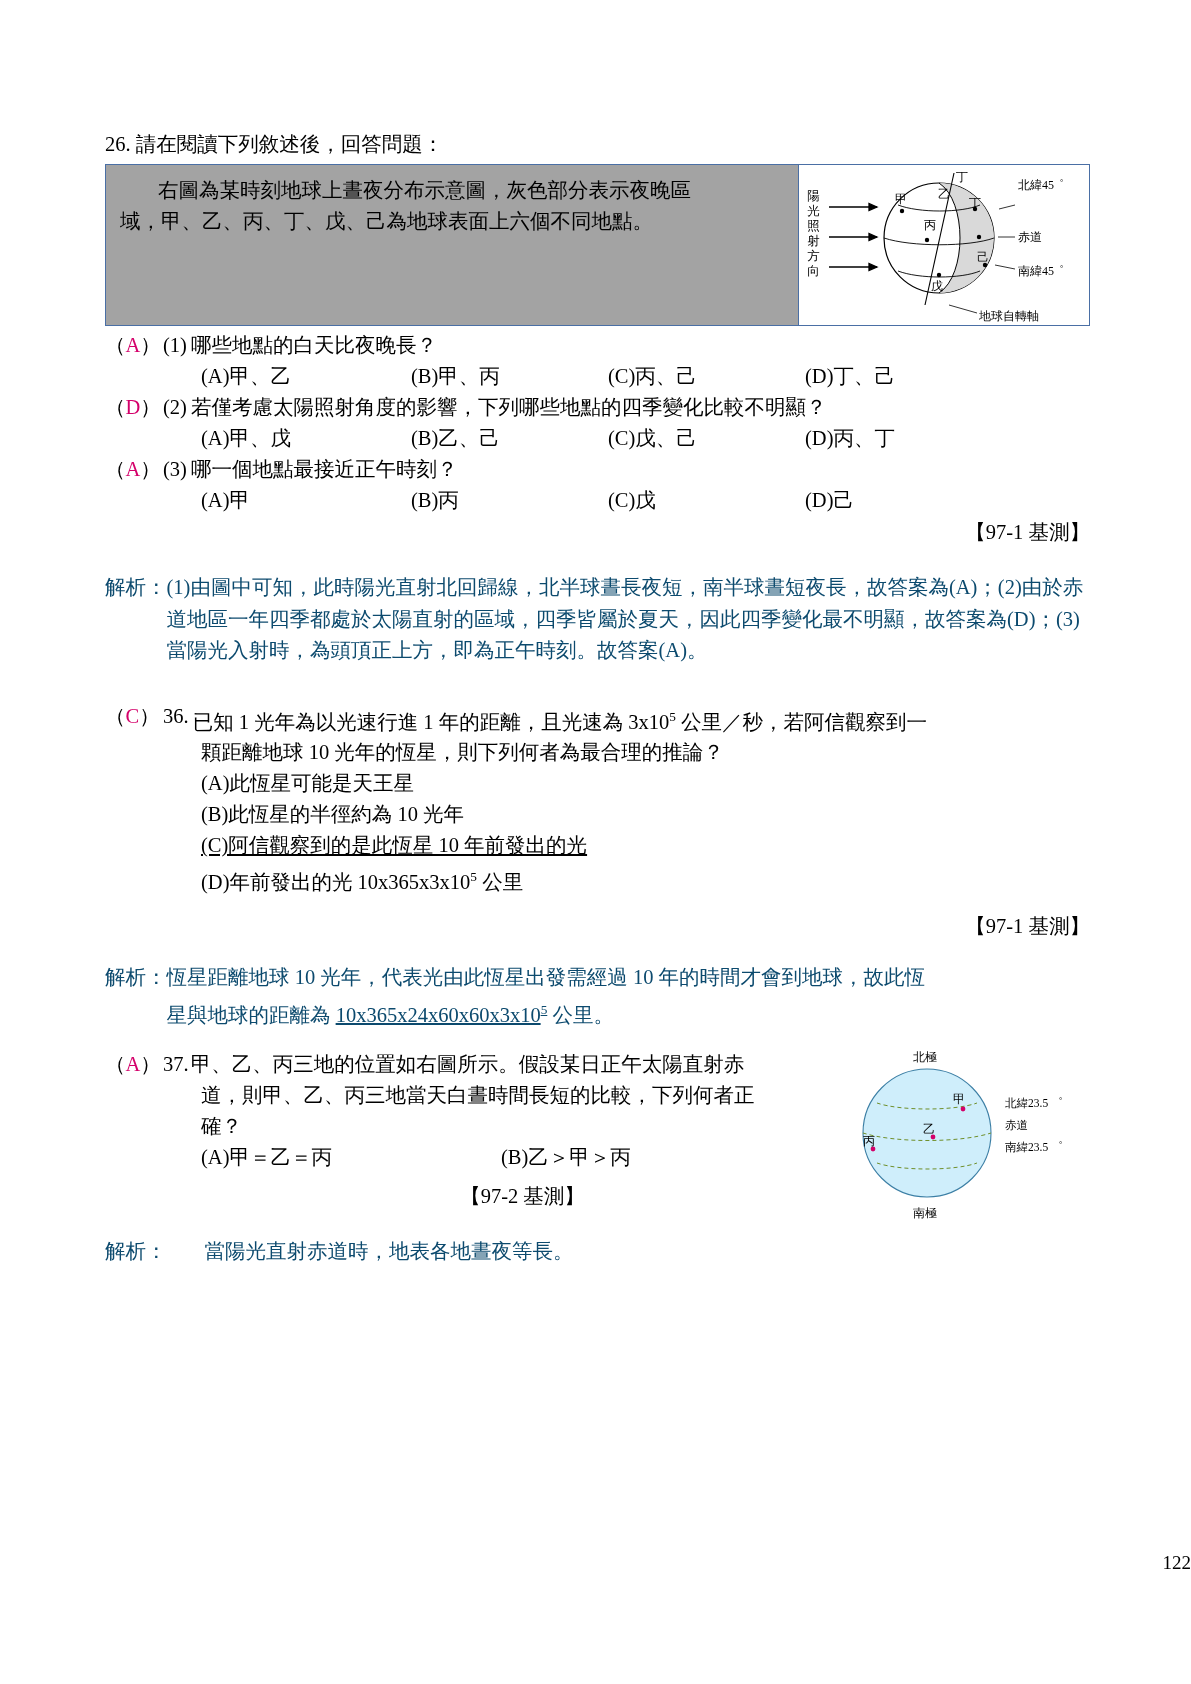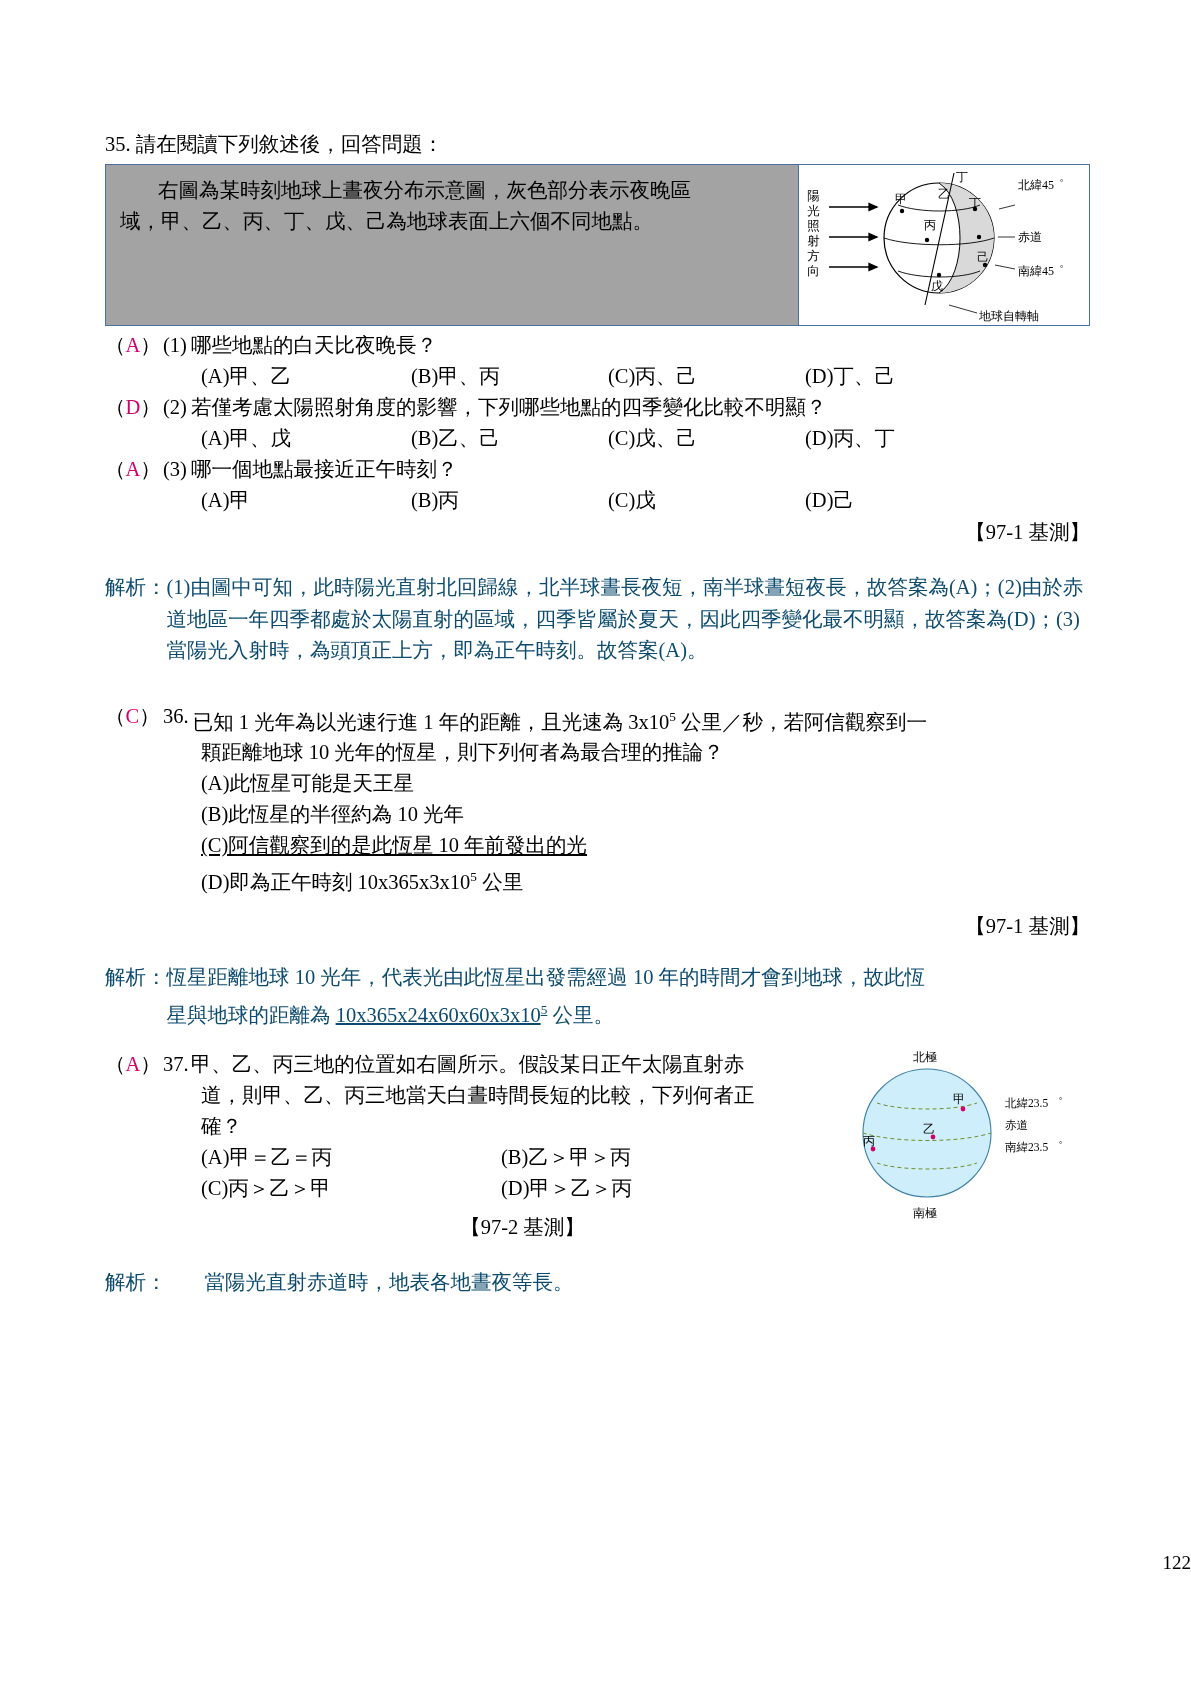"35." span { text: 35 -> 26 }
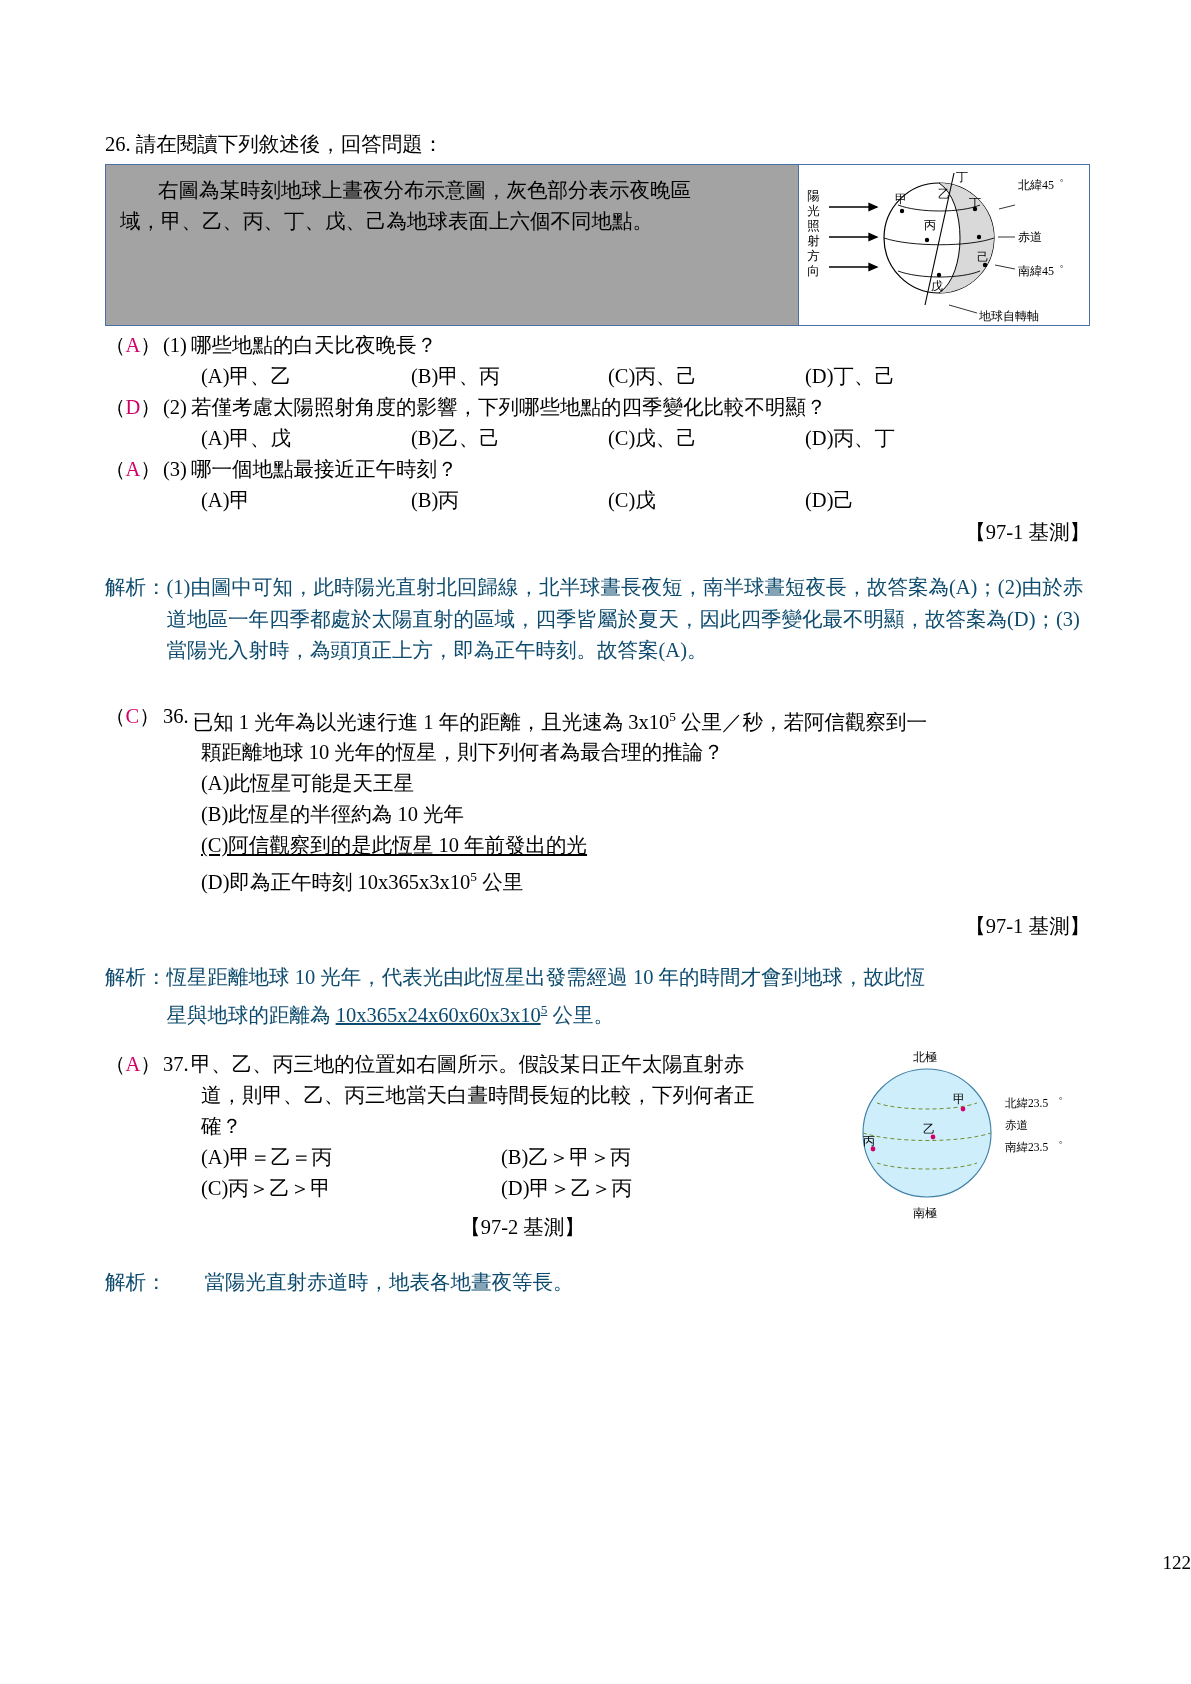"(D)即為正午時刻 10x365x3x10" span { text: 即為正午時刻 -> 年前發出的光 }
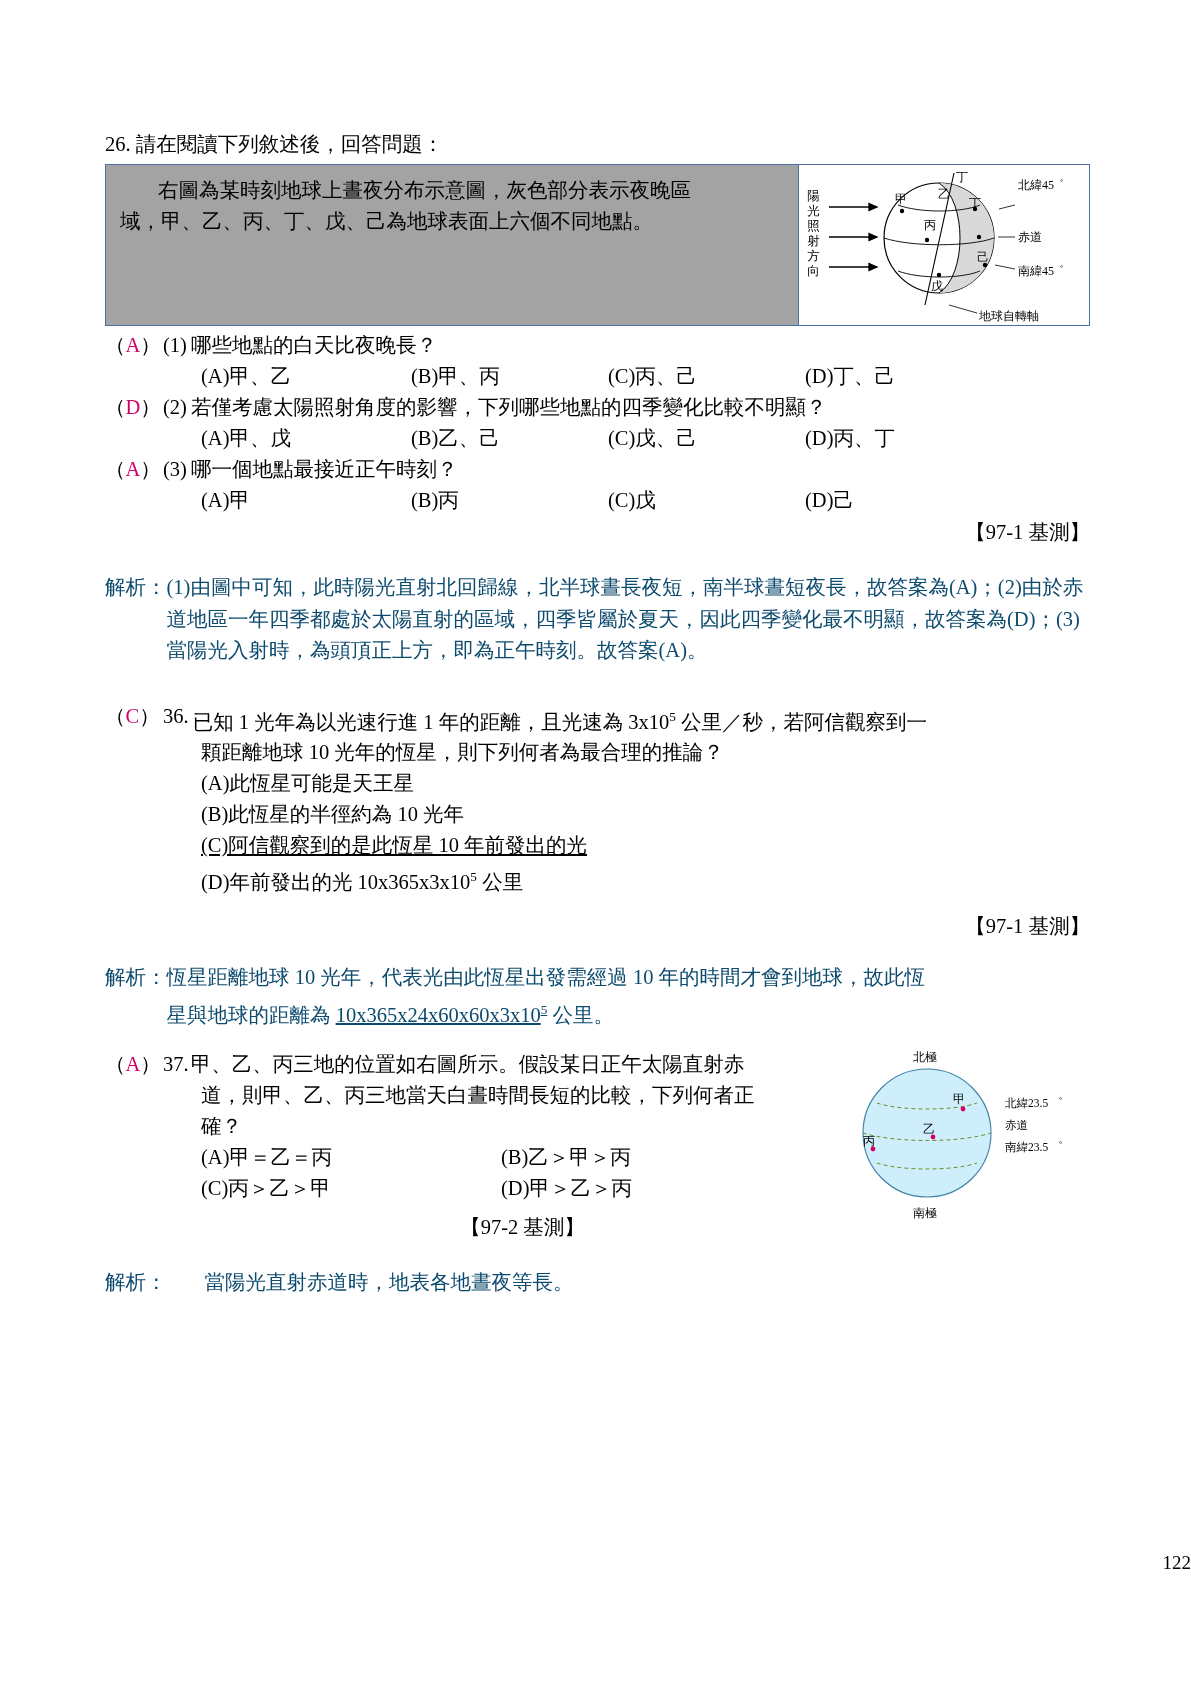"(C)丙＞乙＞甲" div.q37-opts { html: <div> <span>(C)丙＞乙＞甲</span> <span>(D)甲＞乙＞丙</span> </div> -> none }
